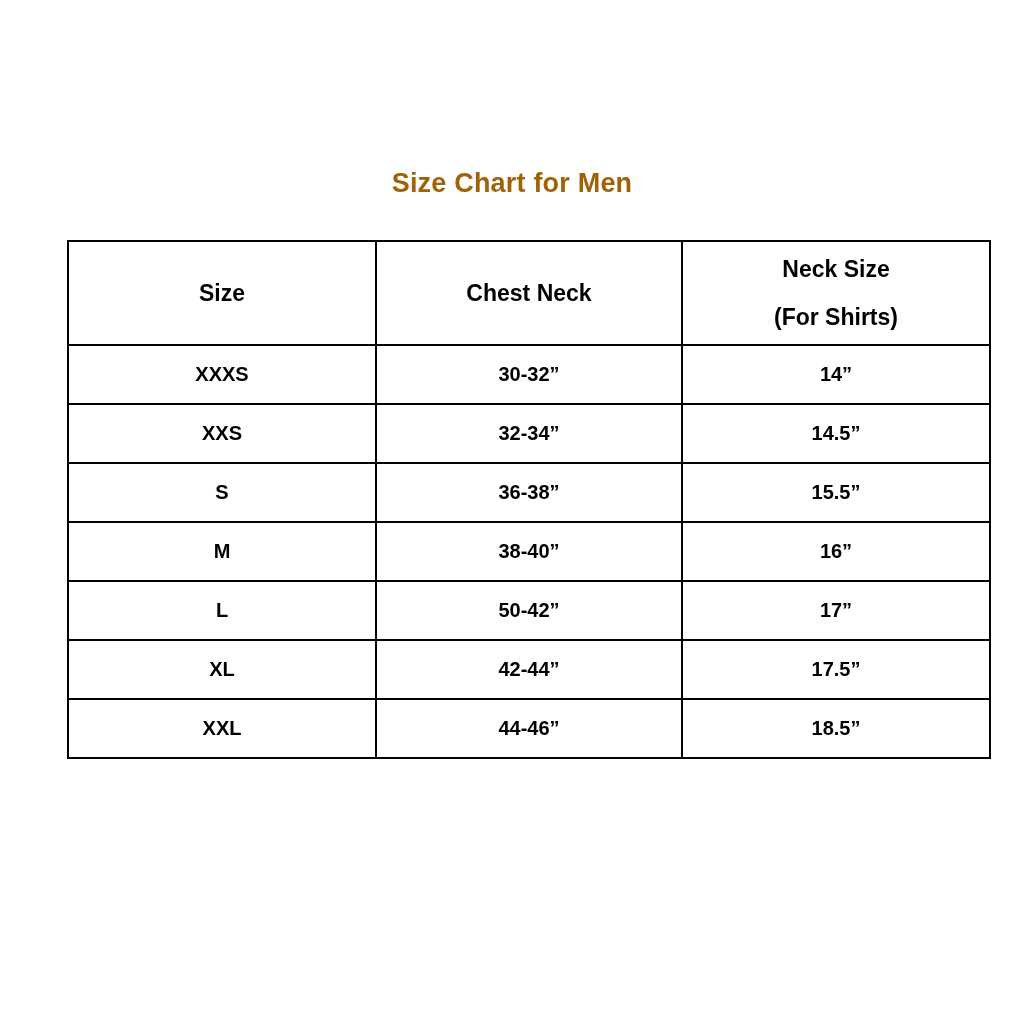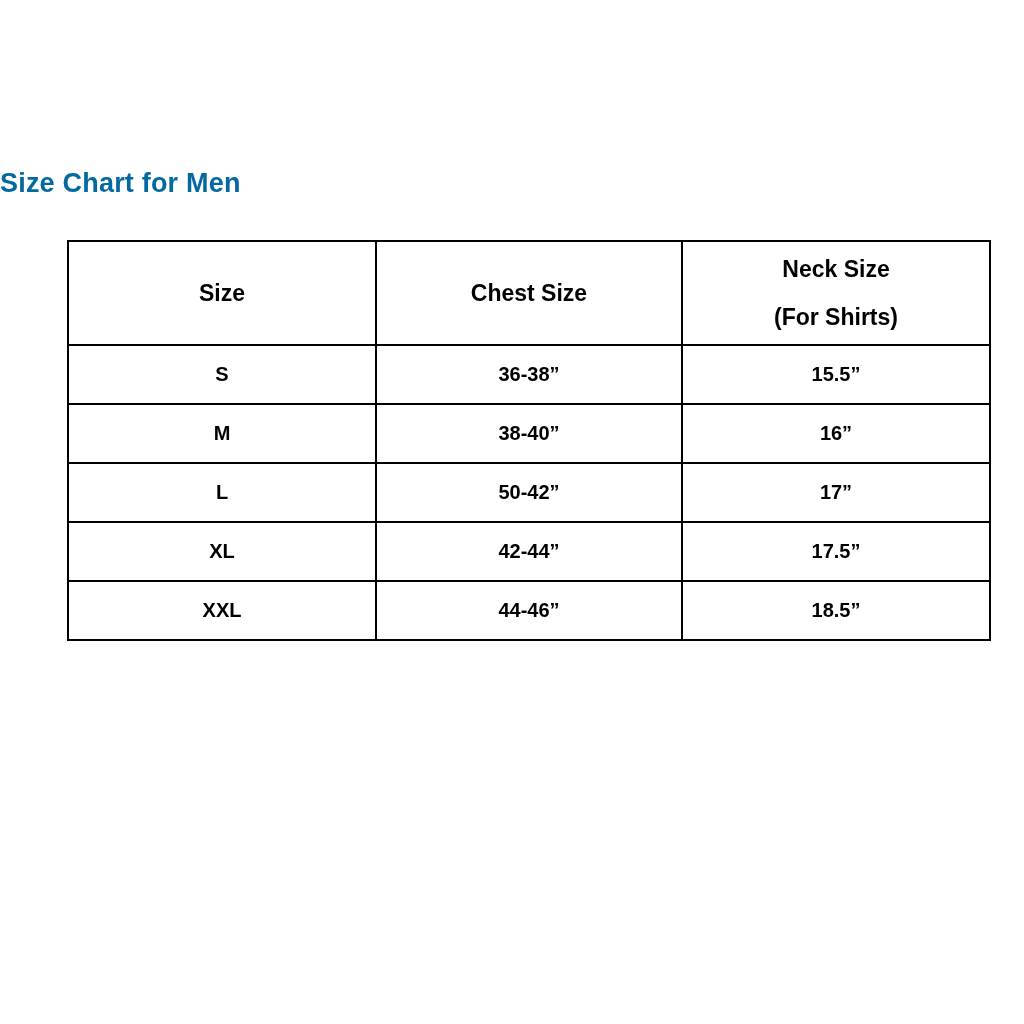"Size Chart for Men" .chart-title { color: #0369a1 -> #a16207; text-align: left -> center }
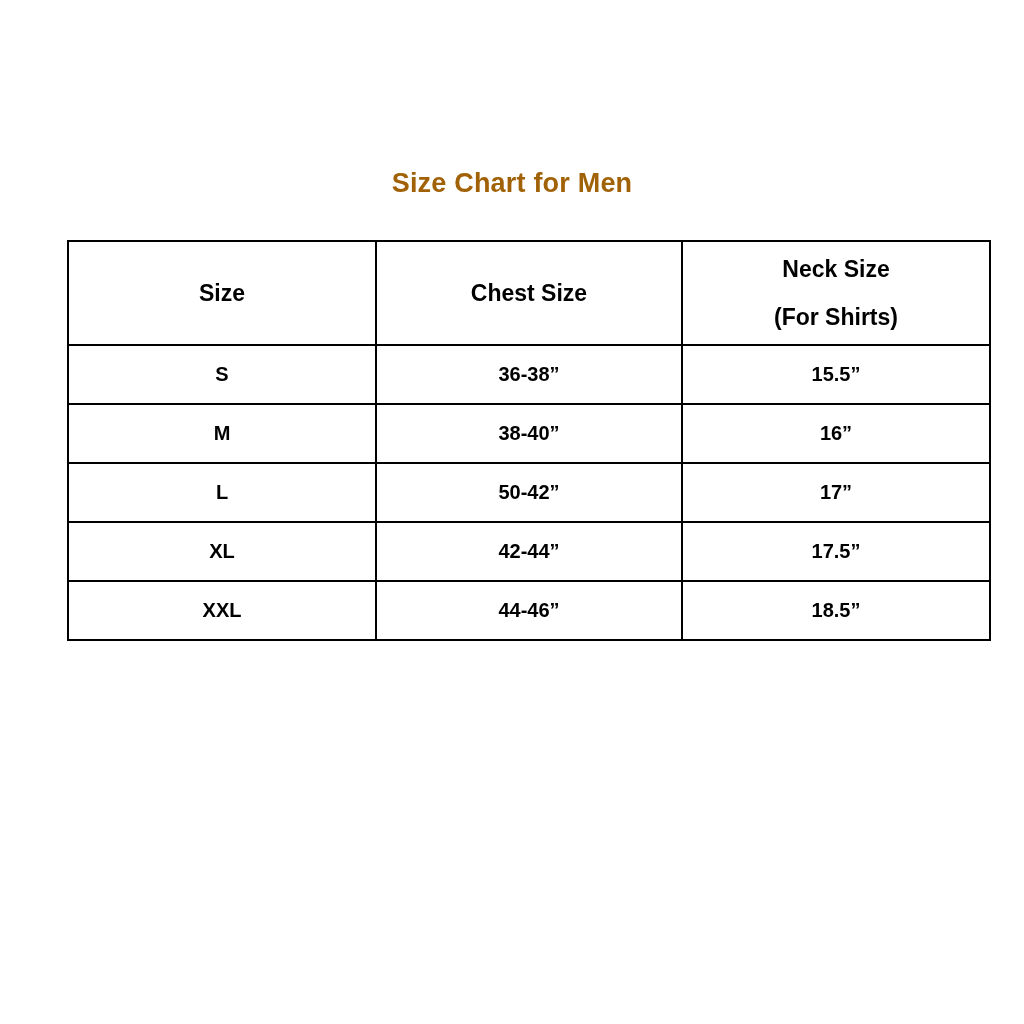"Chest Size" span { text: Size -> Neck }
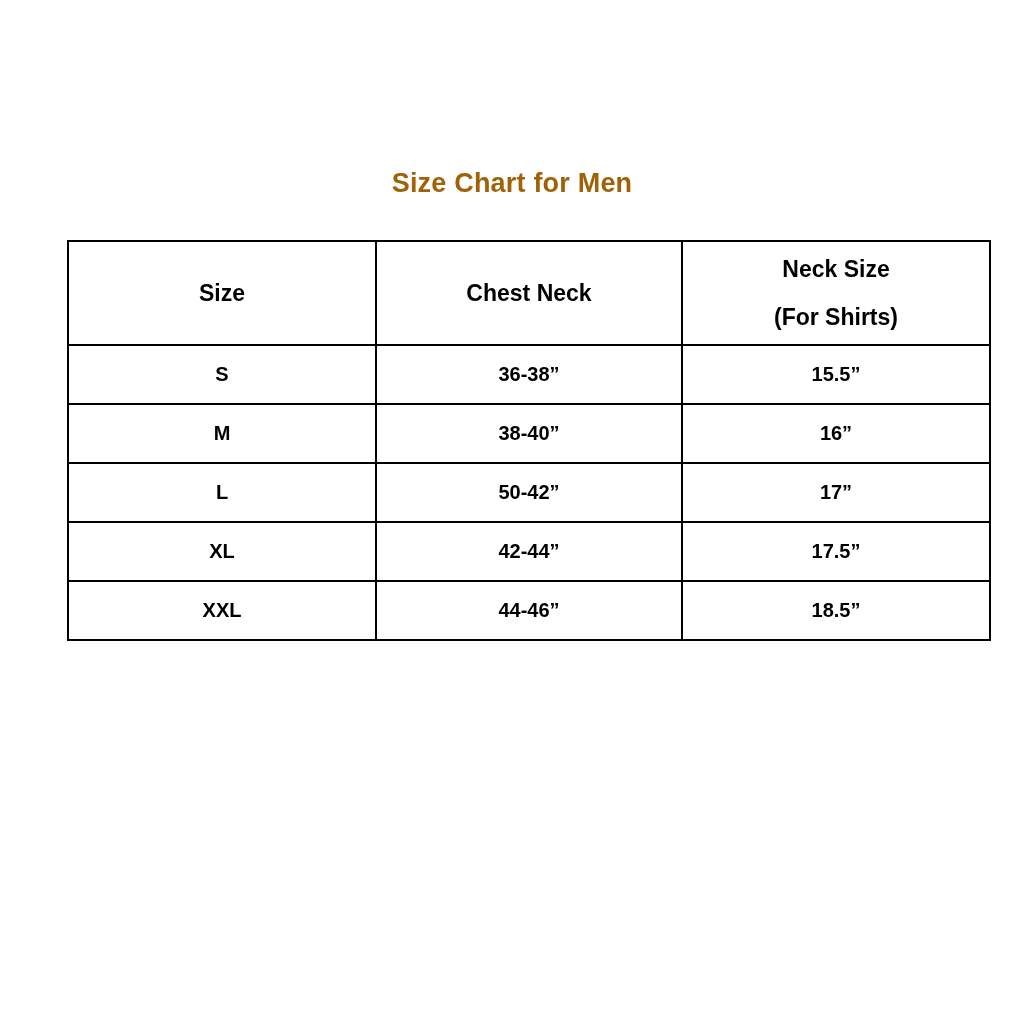"XXXS" tr { html: none -> <tr> <td>XXXS</td> <td>30-32”</td> <td>14”</td> </tr> }
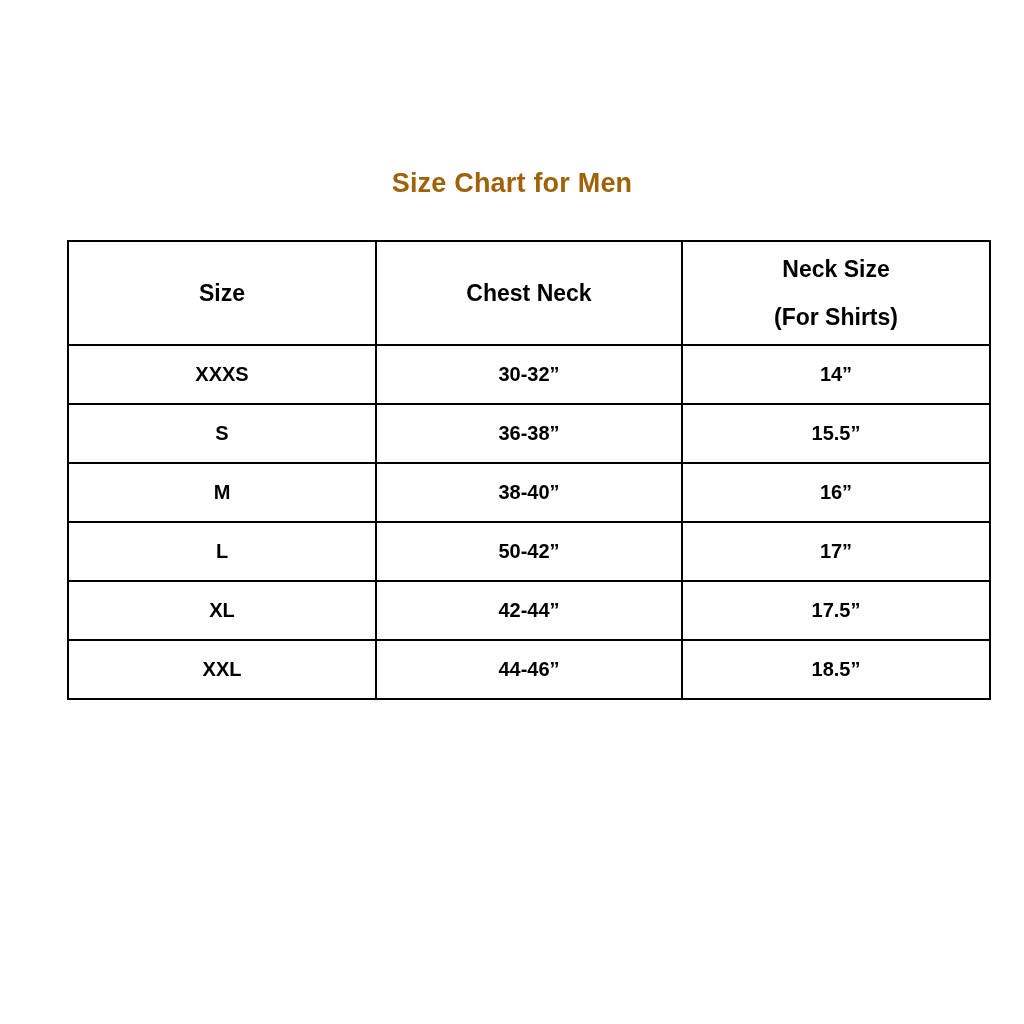"XXS" tr { html: none -> <tr> <td>XXS</td> <td>32-34”</td> <td>14.5”</td> </tr> }
